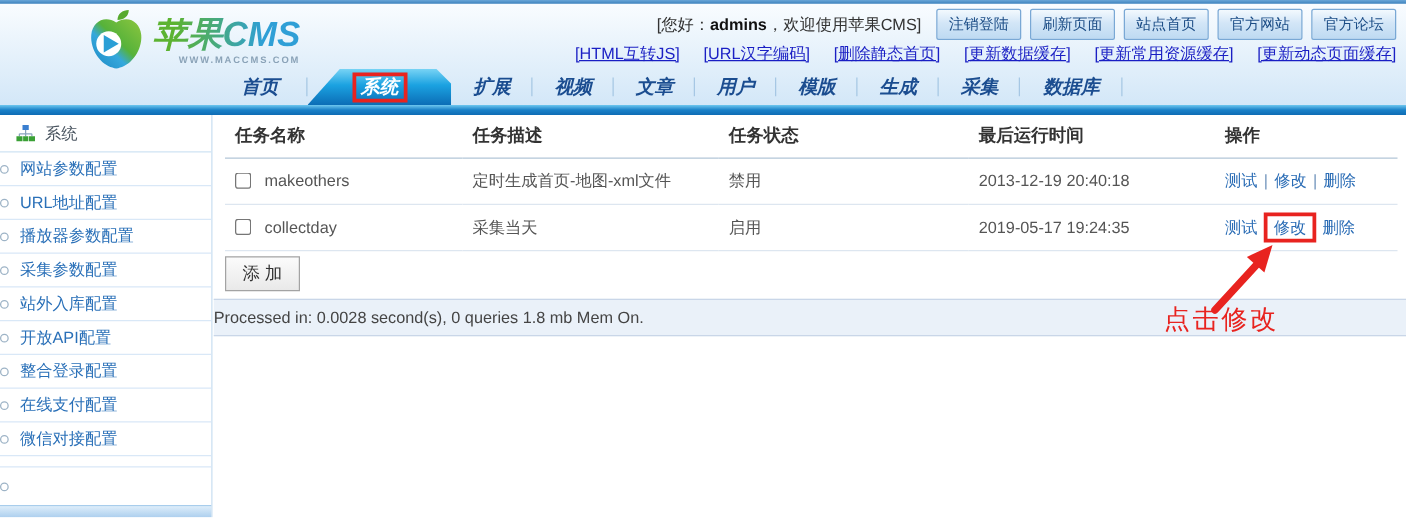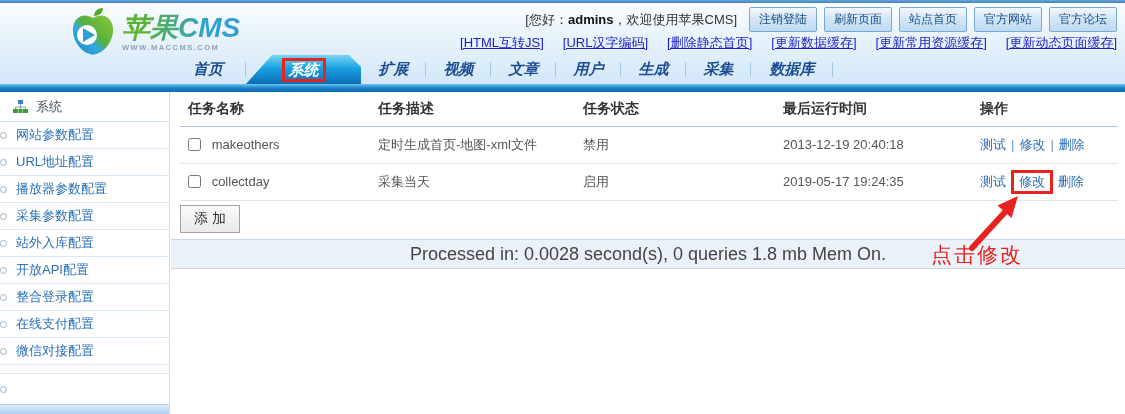"WWW.MACCMS.COM" .logo-sub { text-align: left -> right }
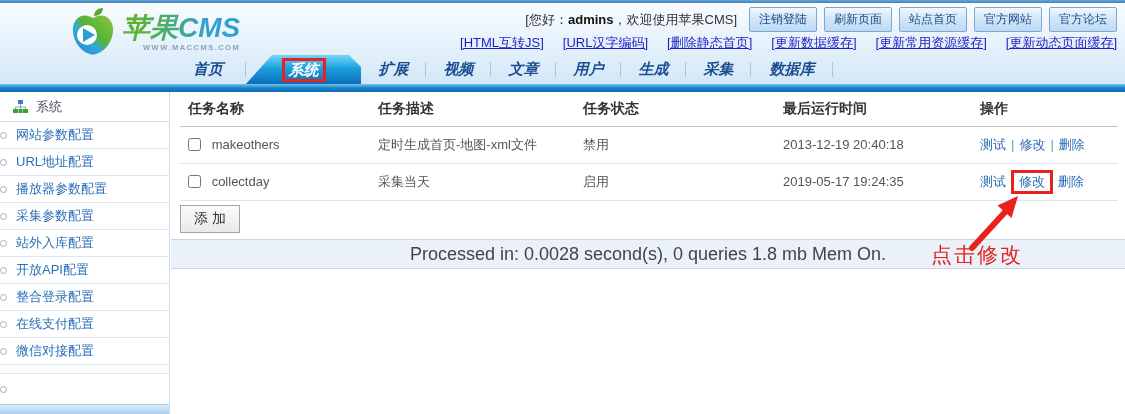"模版" div.tab { html: none -> <div>模版</div> }
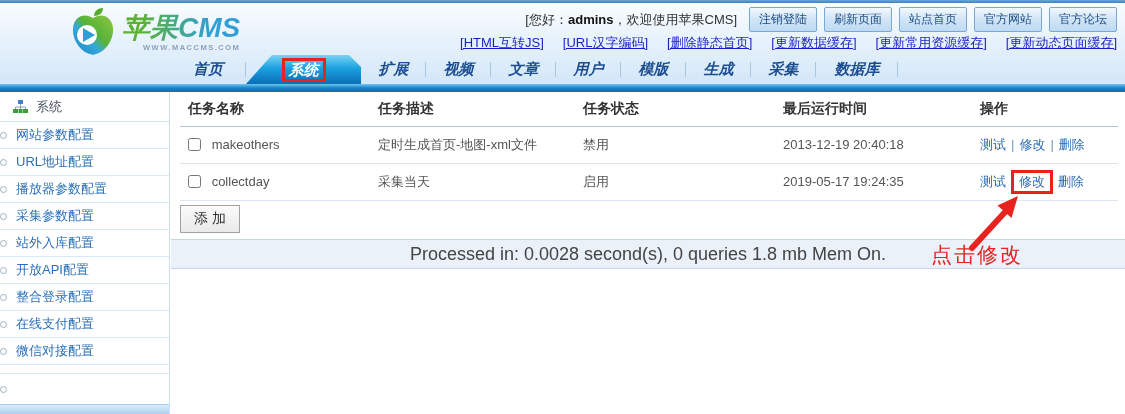"Processed in: 0.0028 second(s), 0" .status-bar { font-size: 18px -> 13px; text-align: center -> none }
